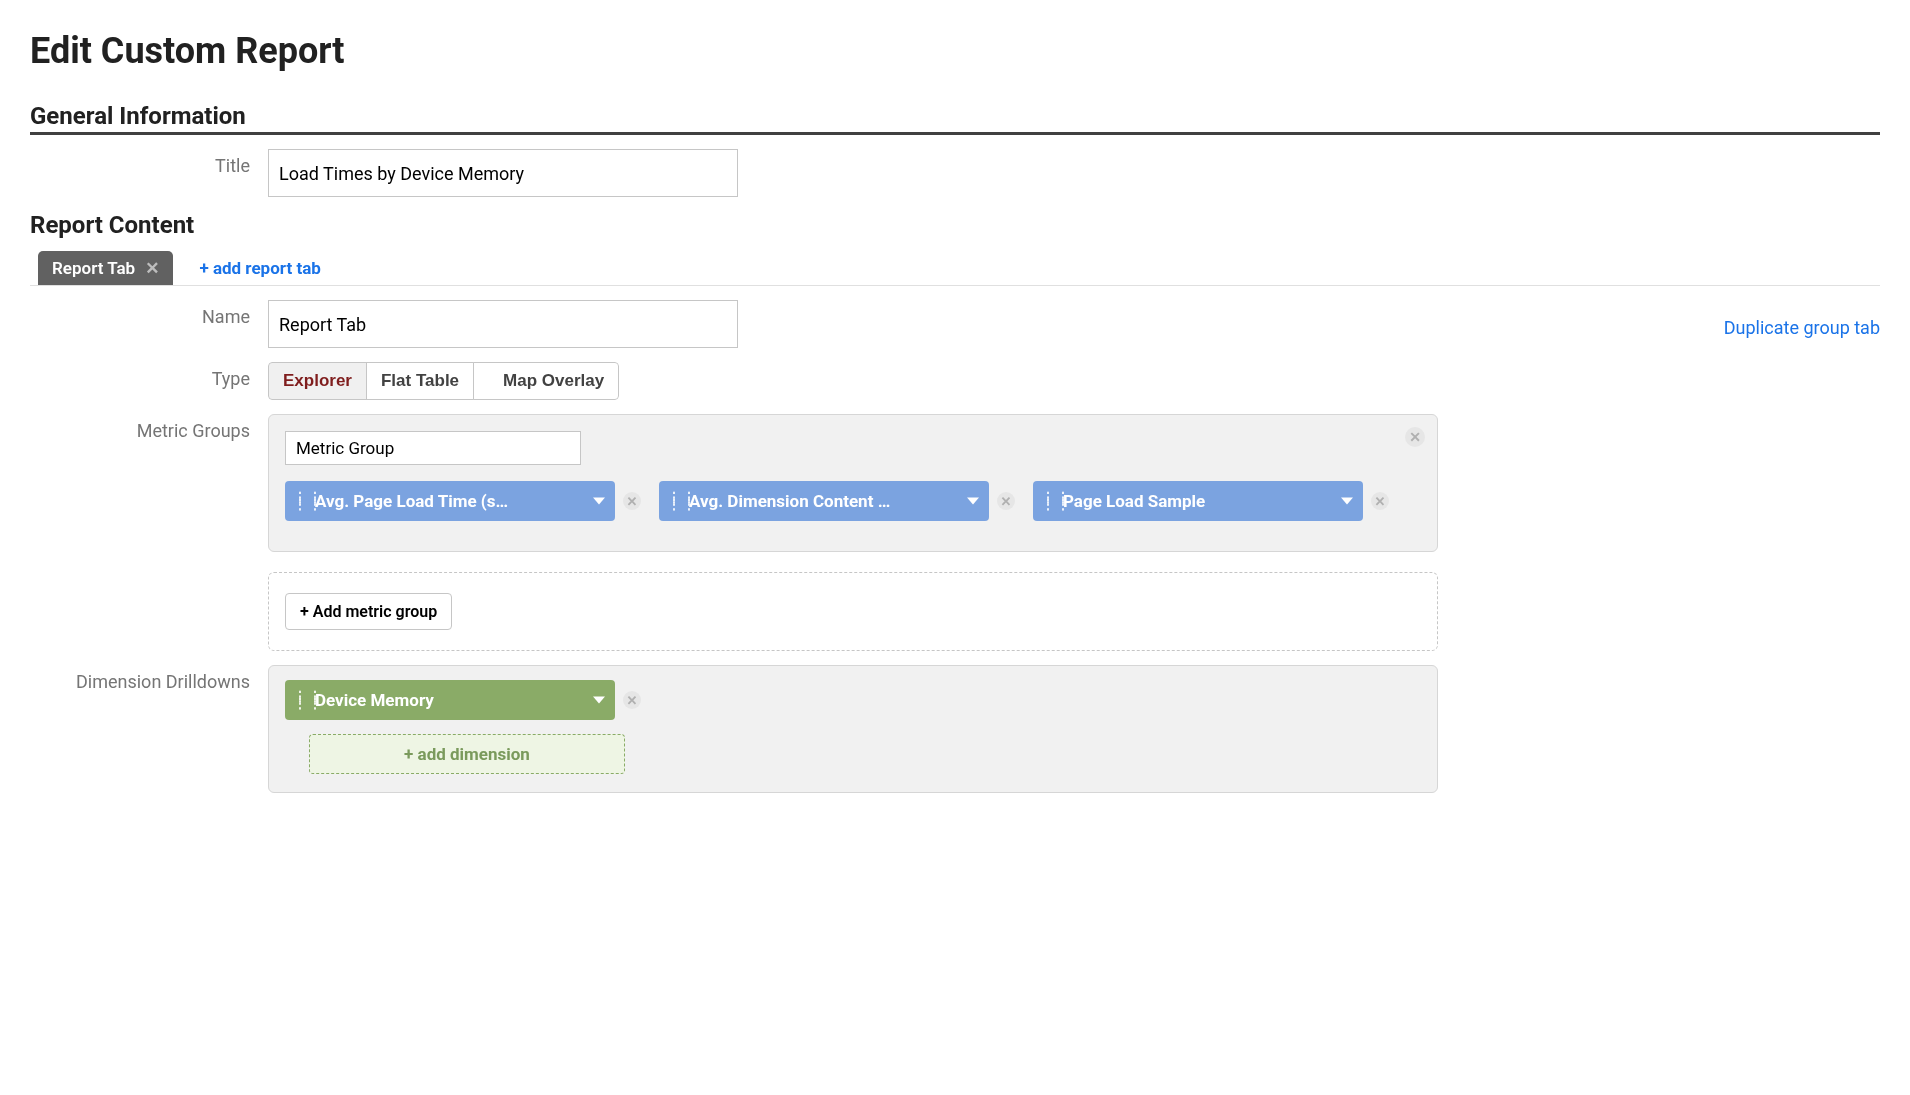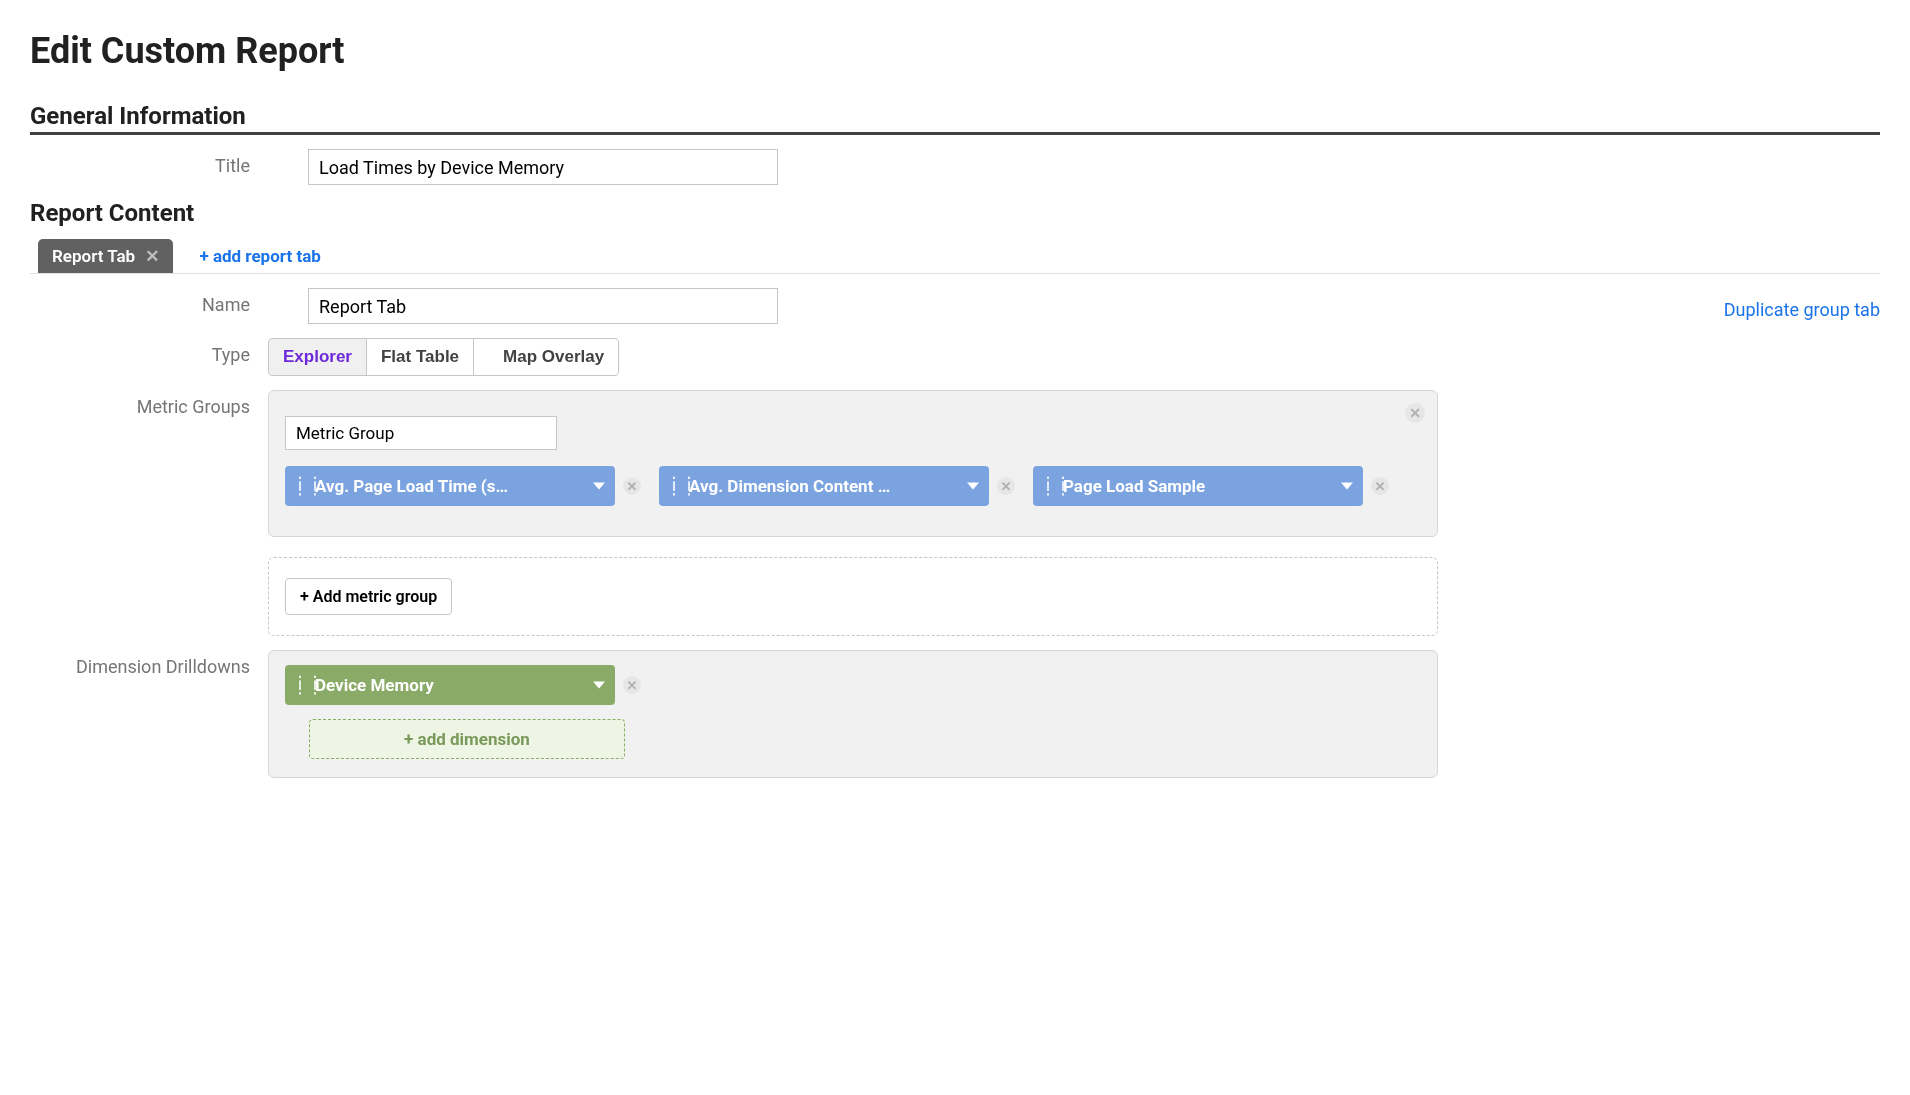"Load Times by Device Memory" .text-input { height: 36px -> 48px; margin-left: 40px -> none }
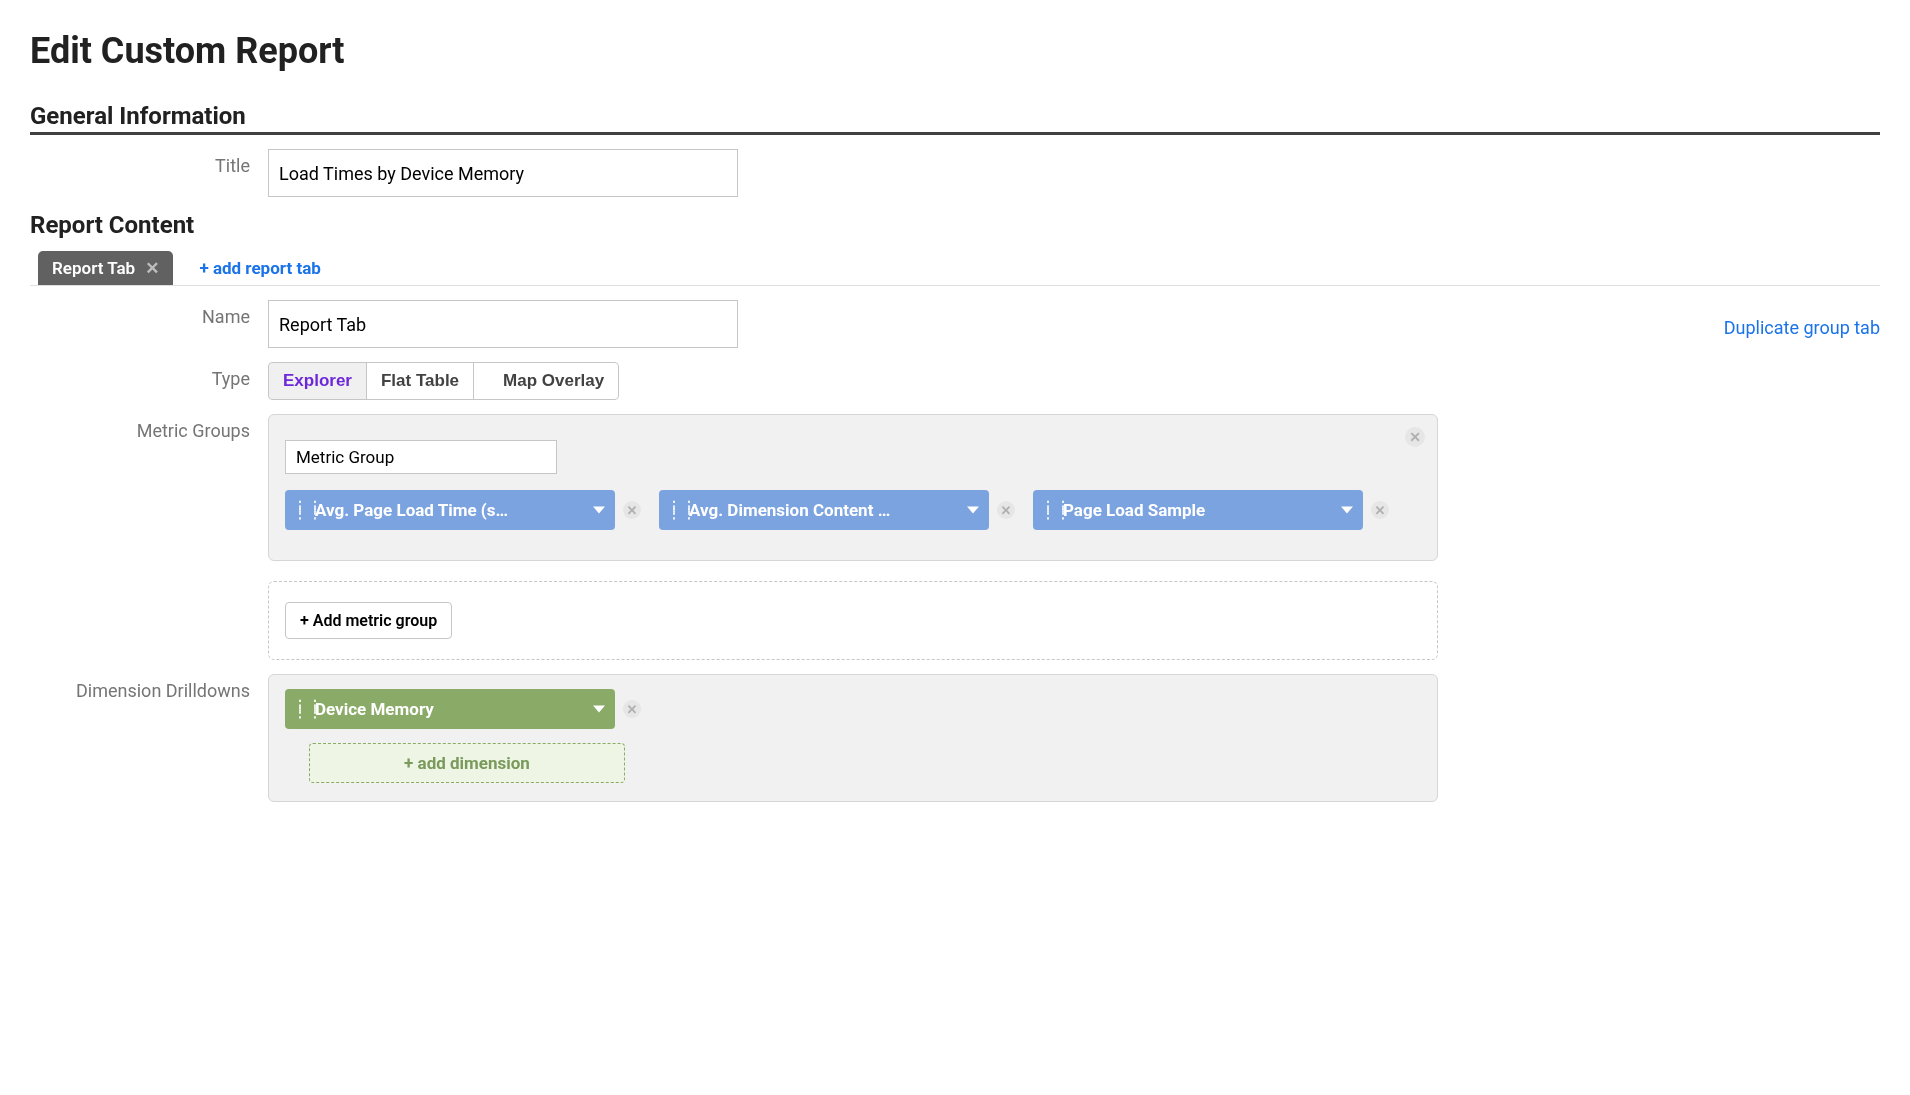"Explorer" .type-btn.active { color: #6d28d9 -> #7f1d1d }
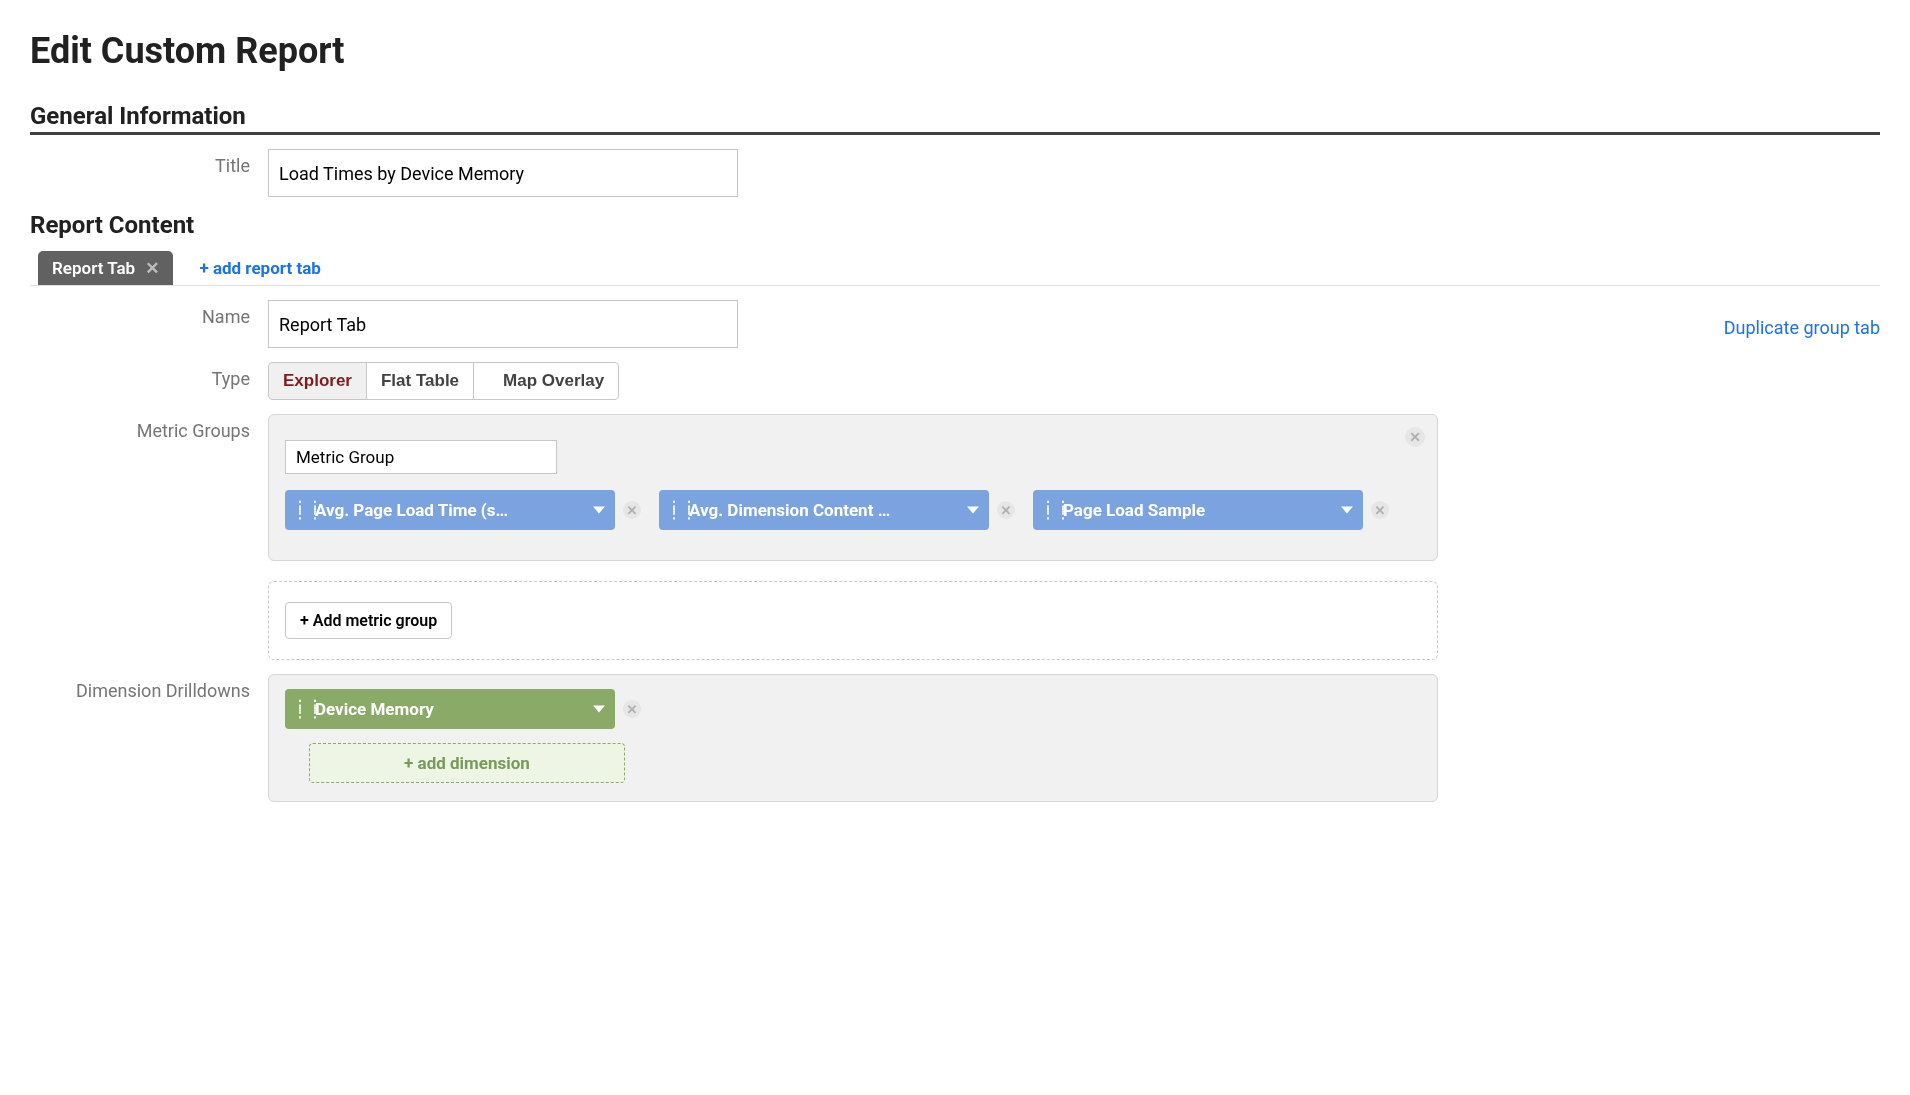"Metric Group" .group-name-input { margin-top: 9px -> none; width: 272px -> 296px }
